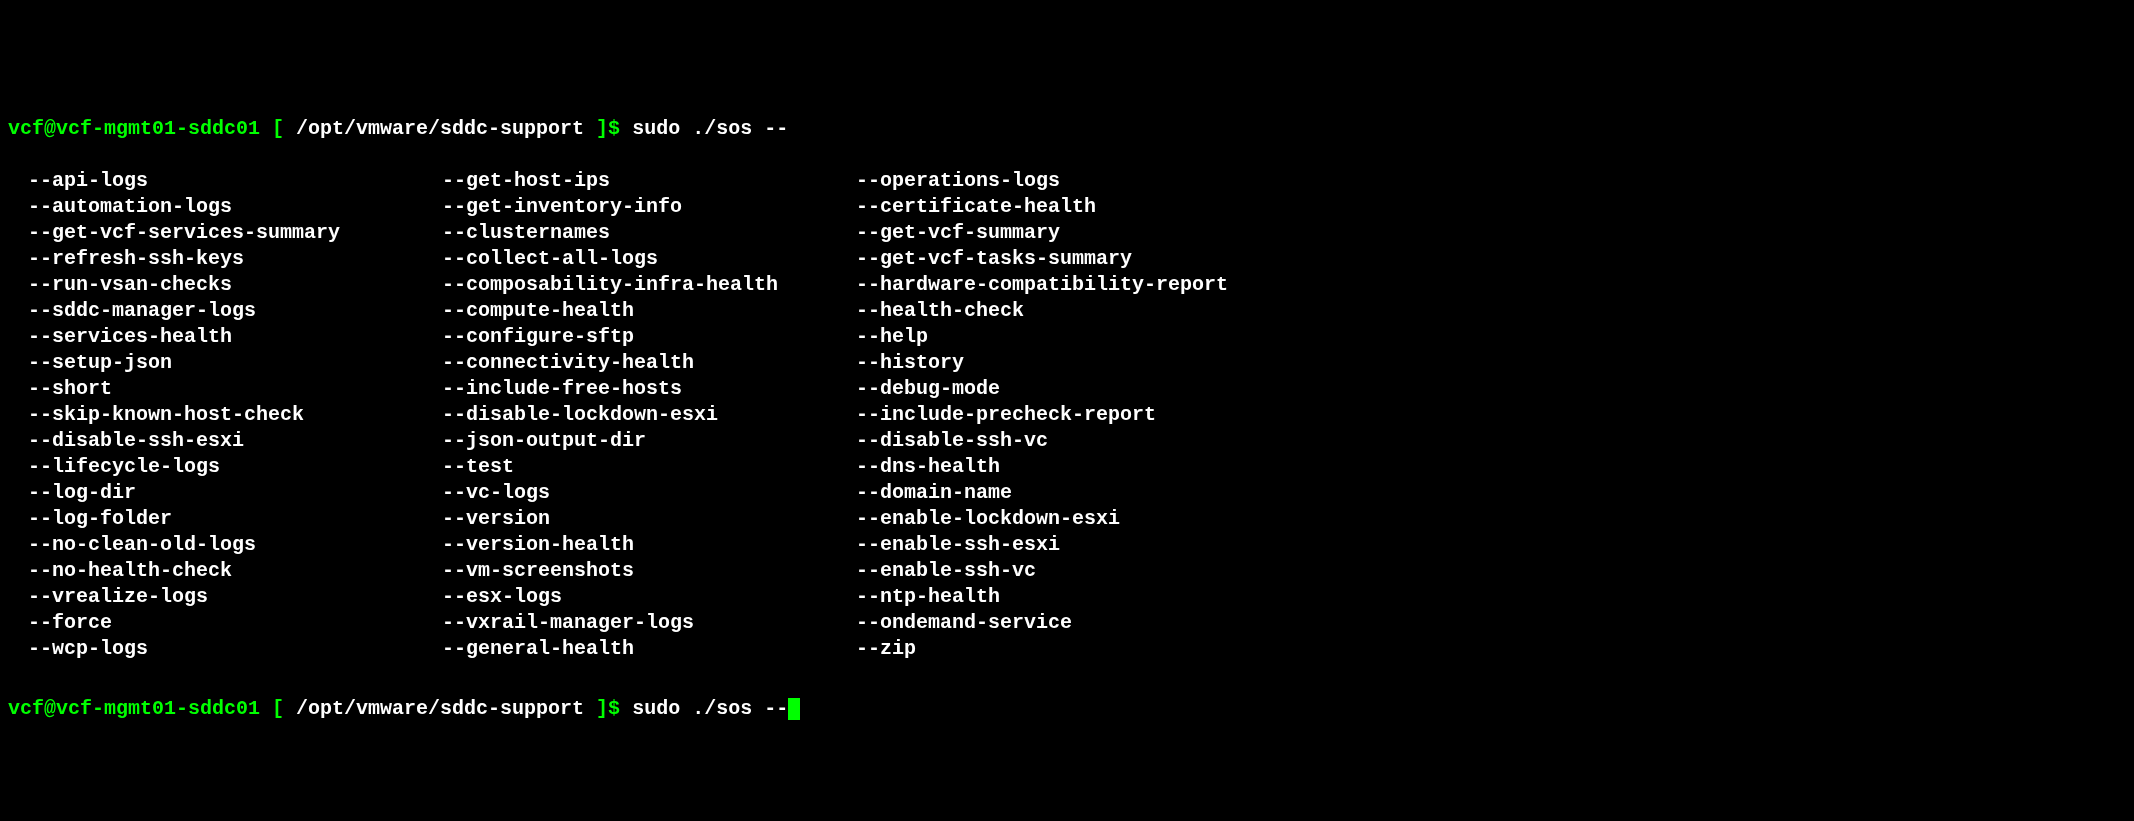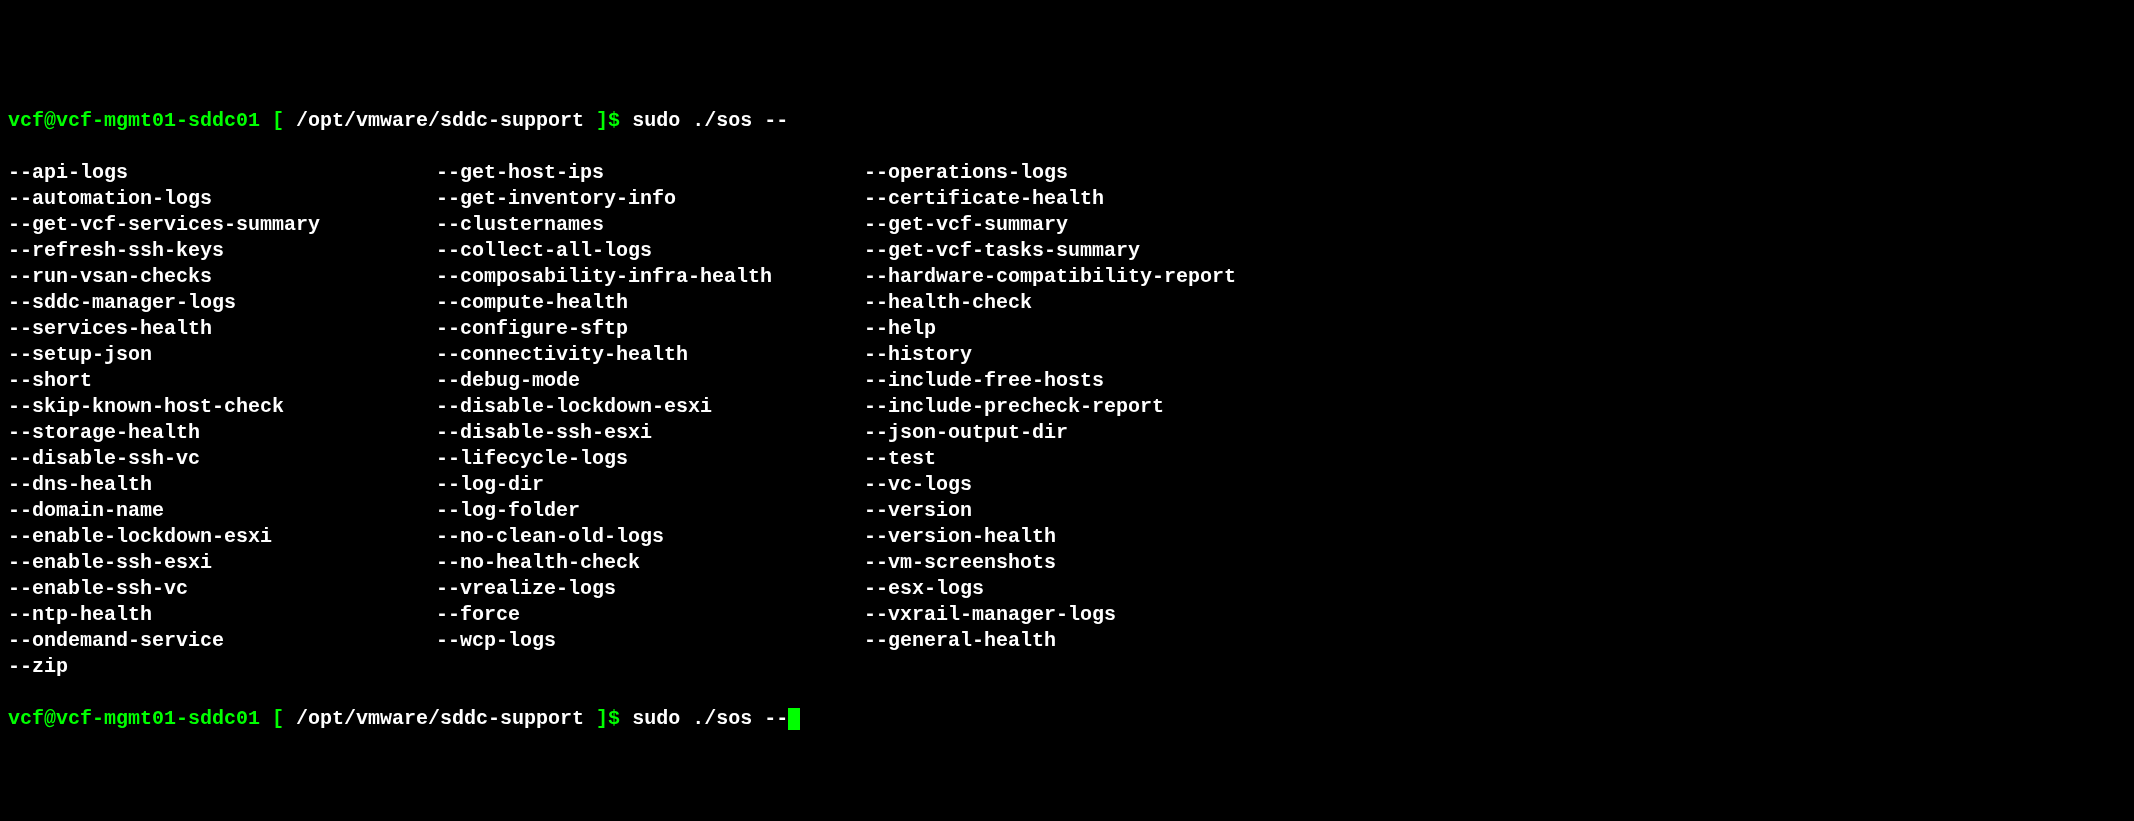"vcf@vcf-mgmt01-sddc01 [" .prompt-line { margin-top: none -> 8px }
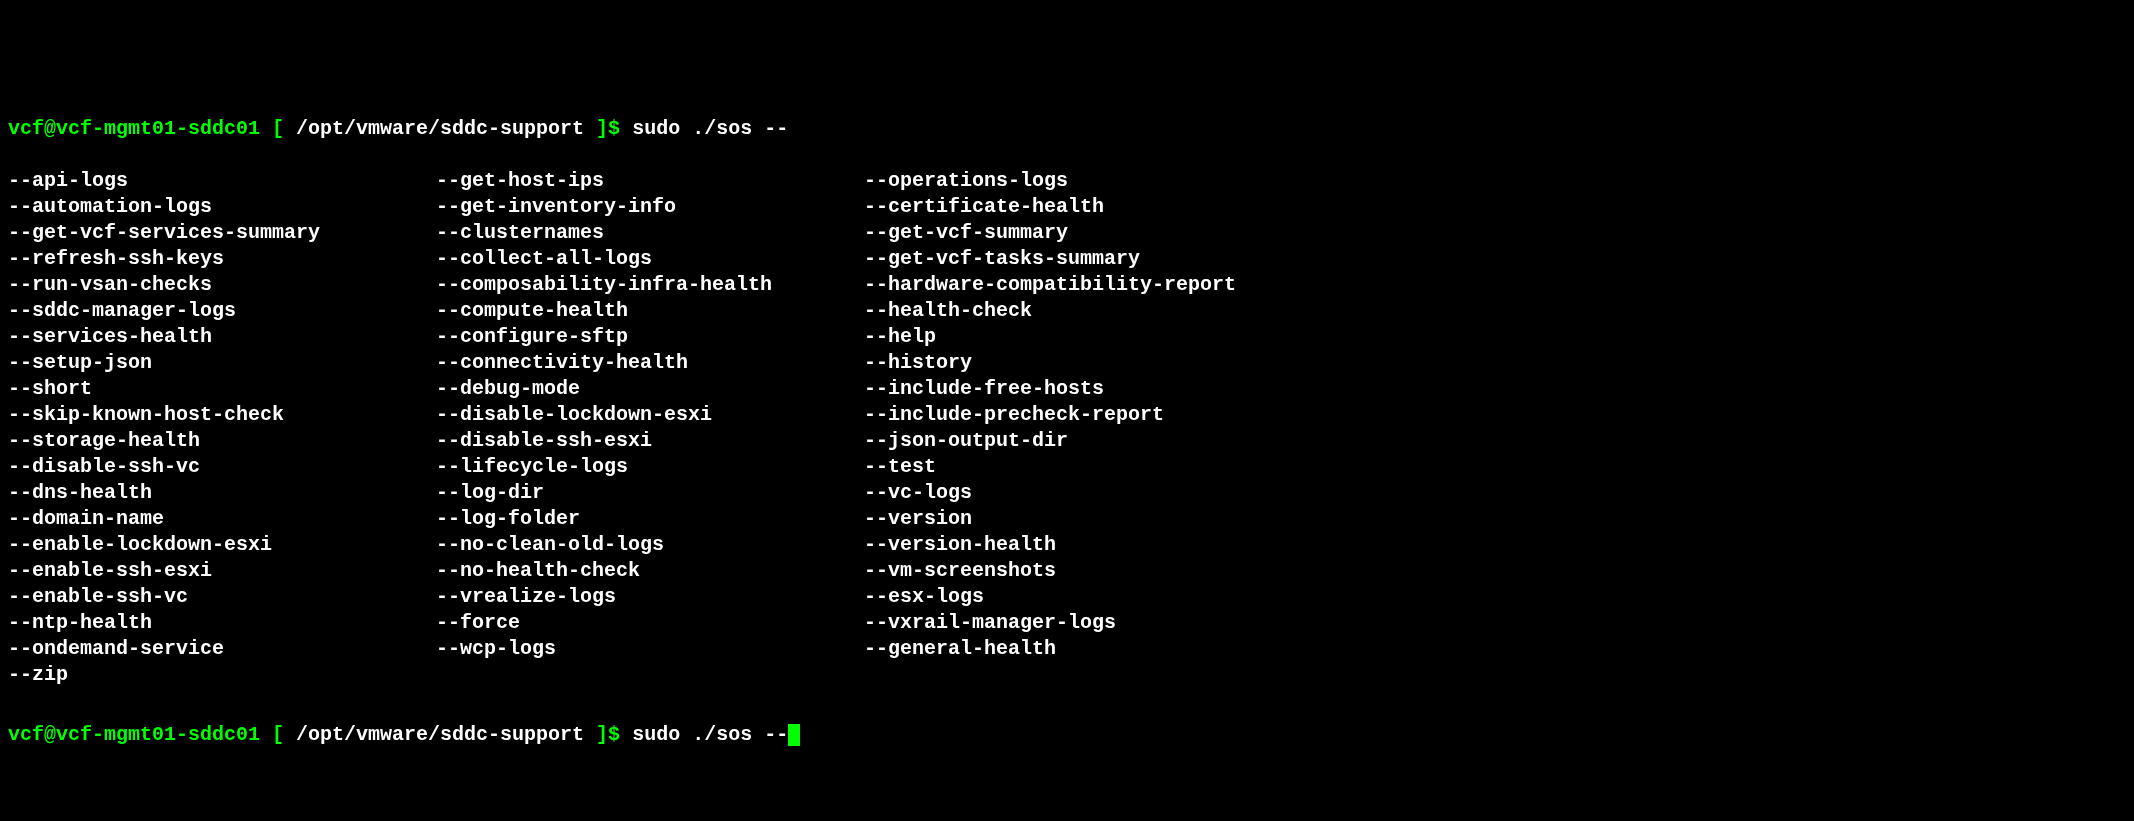"--api-logs" .options-grid { column-gap: 18px -> 4px; margin-left: none -> 20px }
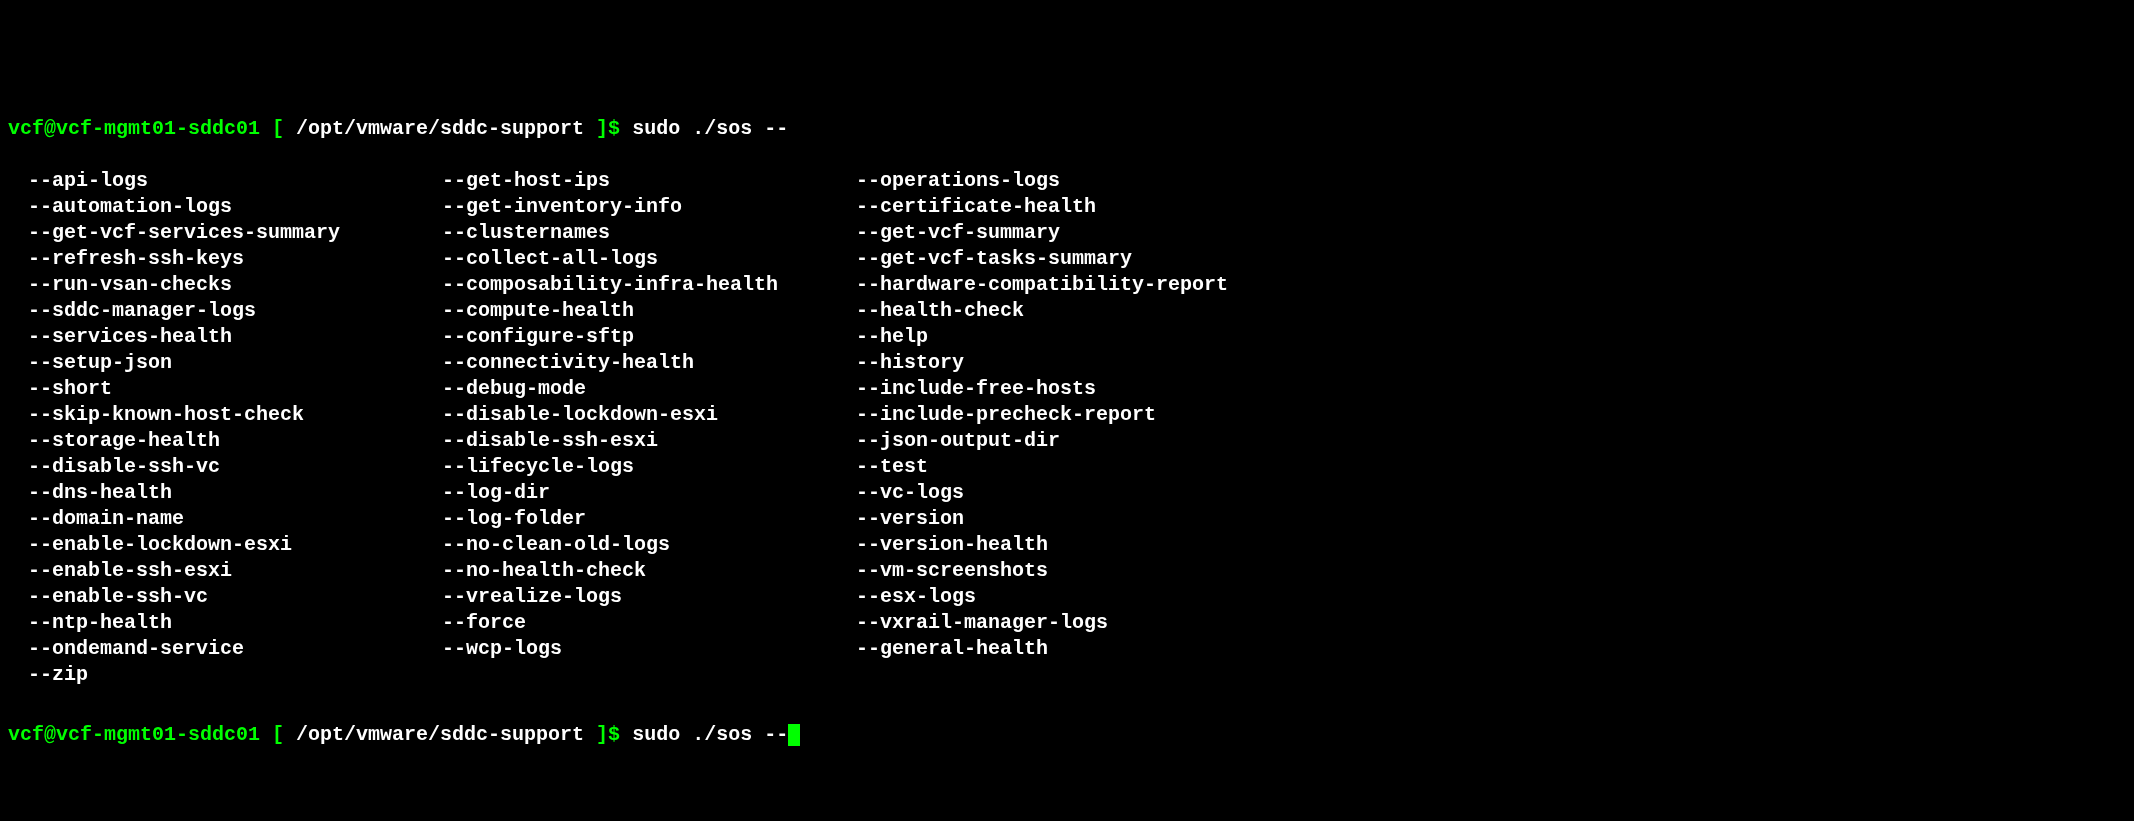"--debug-mode" span.option { order: before "--include-free-hosts" -> after "--include-free-hosts" }
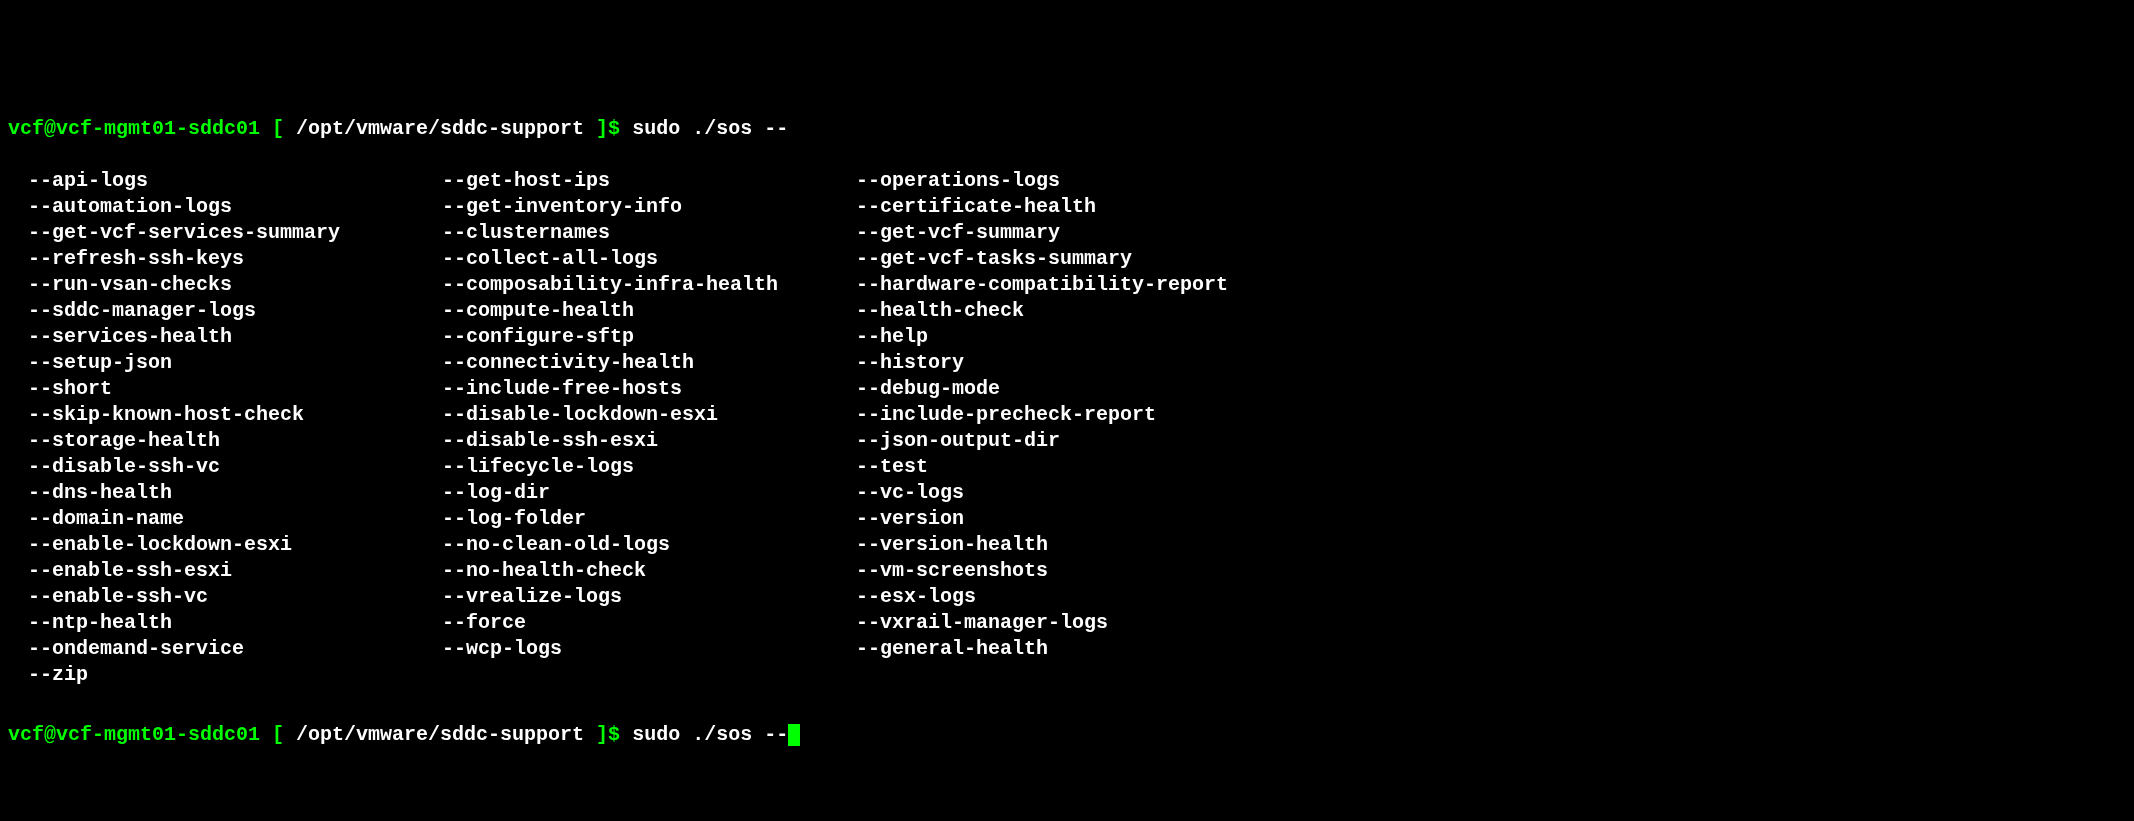"--storage-health" span.option { html: <span>--storage-health</span> -> none }
